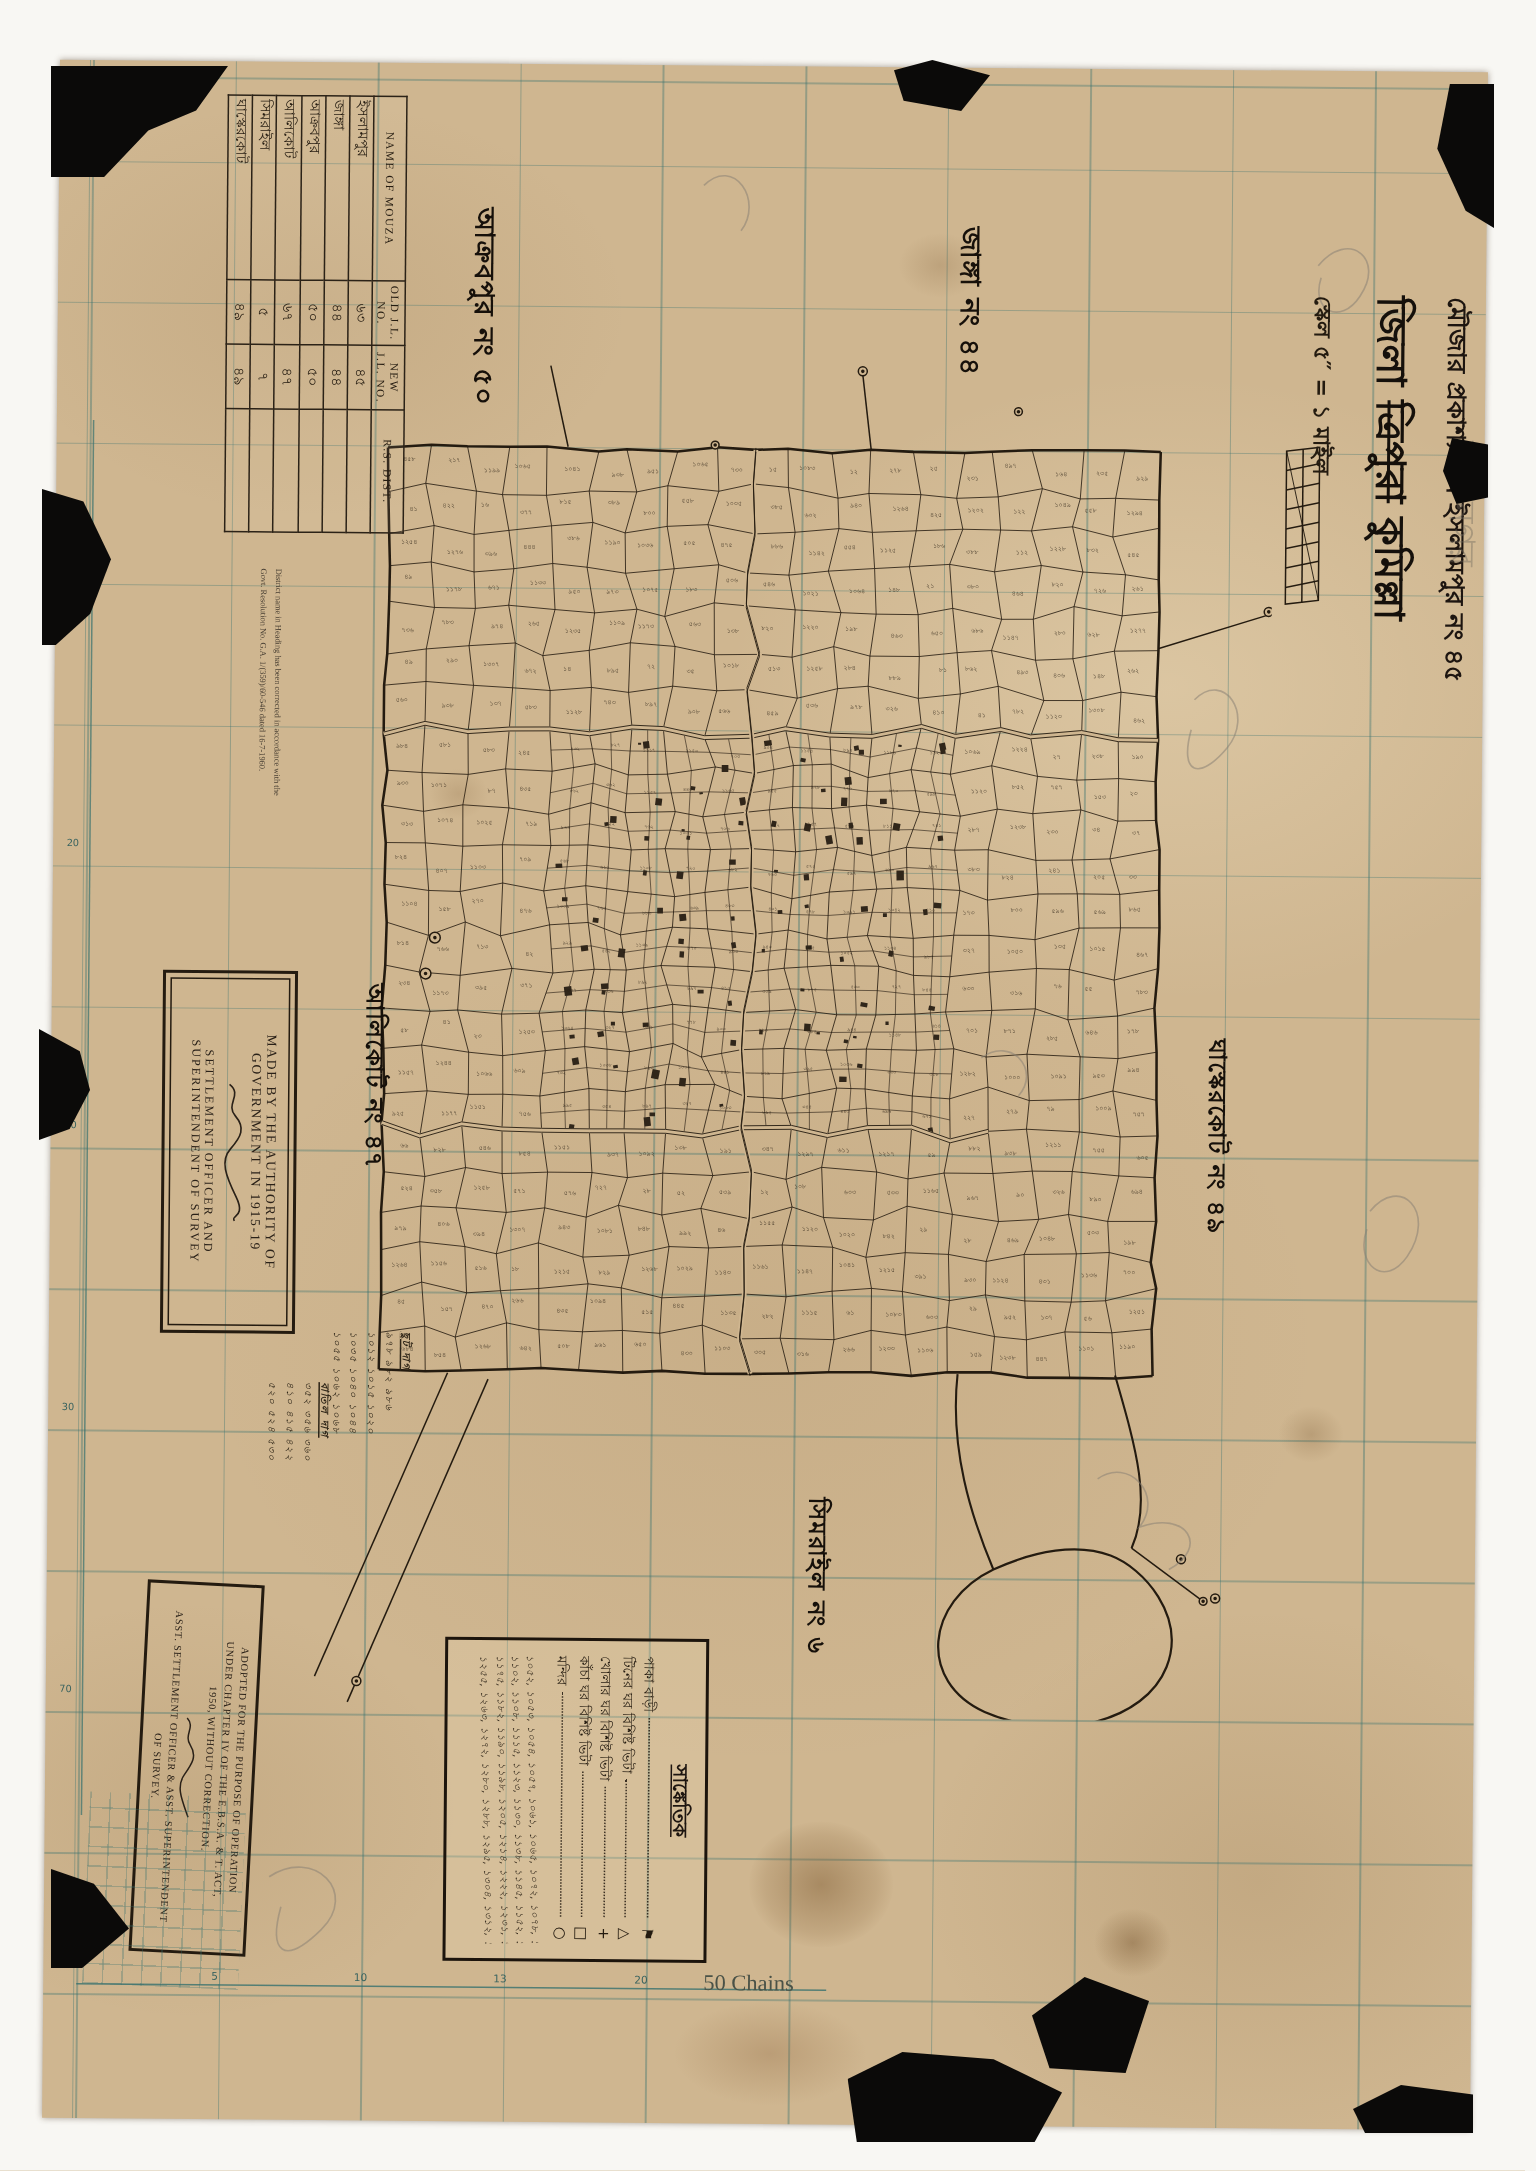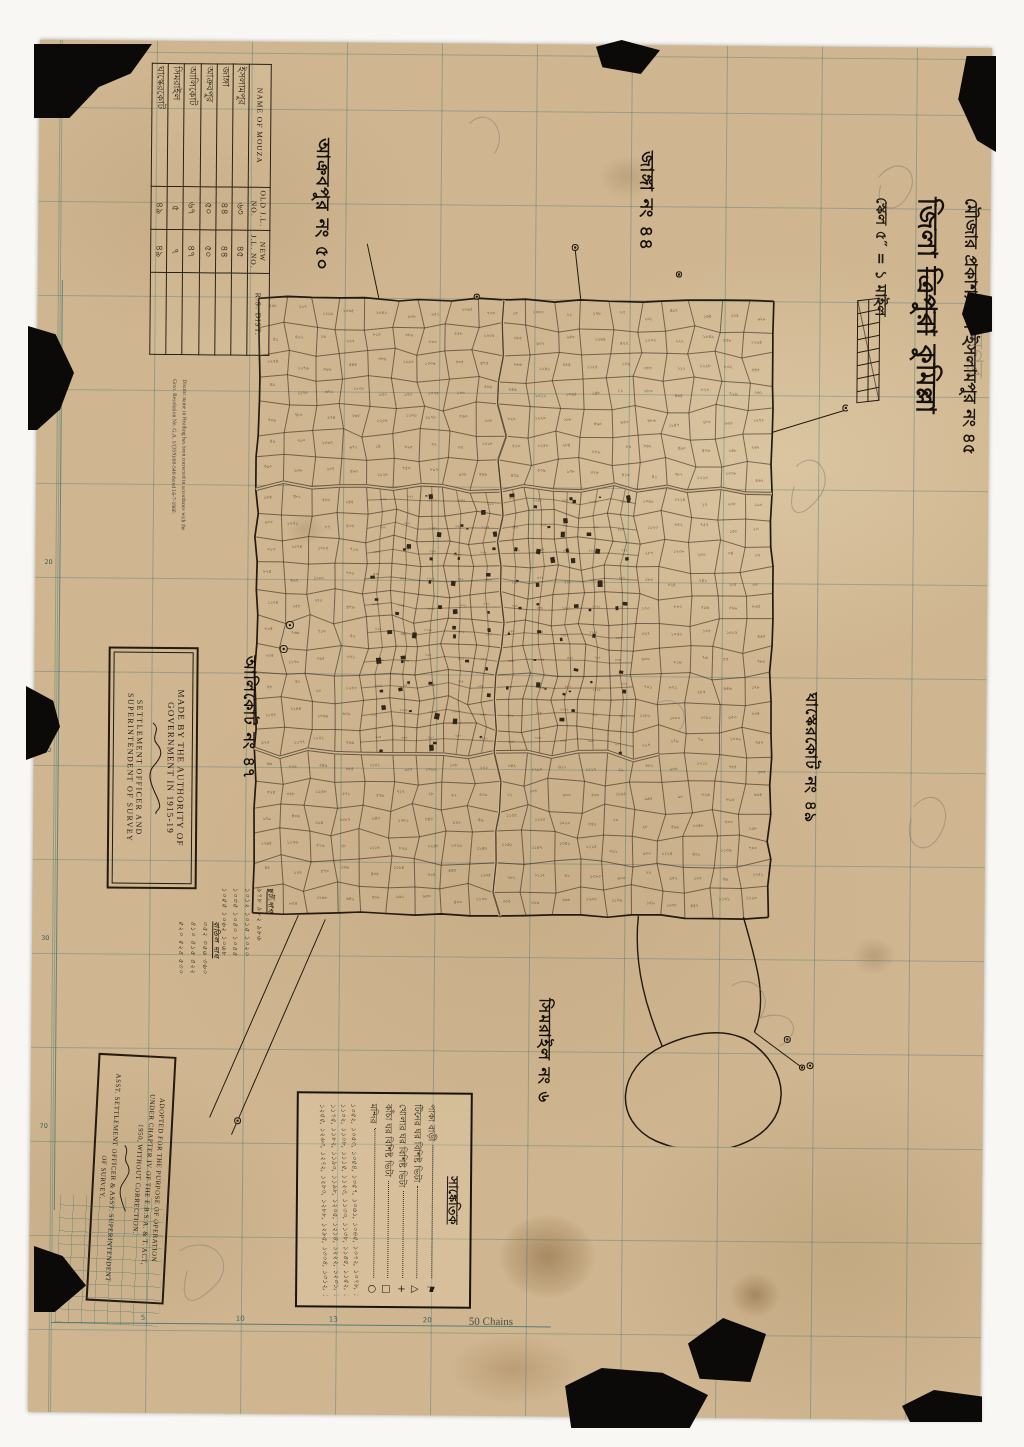"50 Chains" .chains { font-size: 11px -> 15px }
